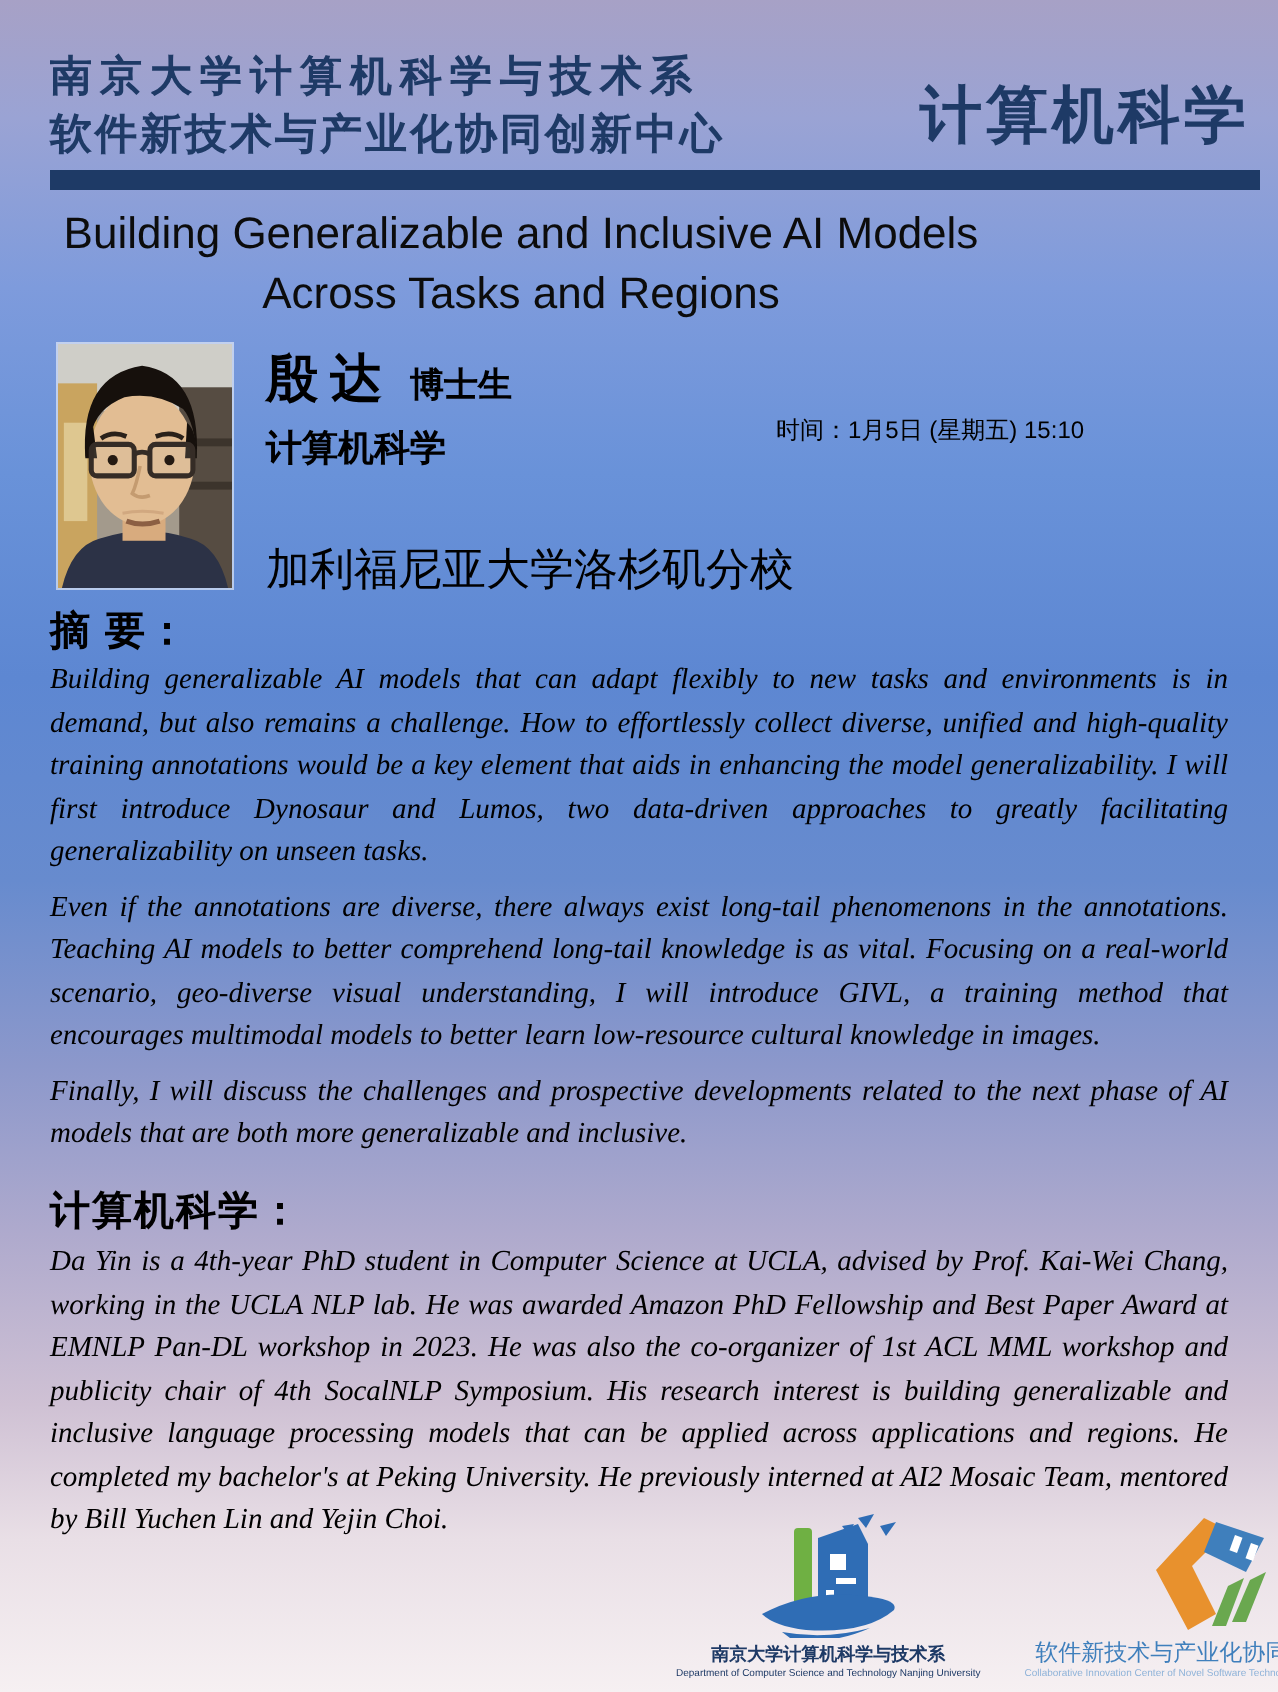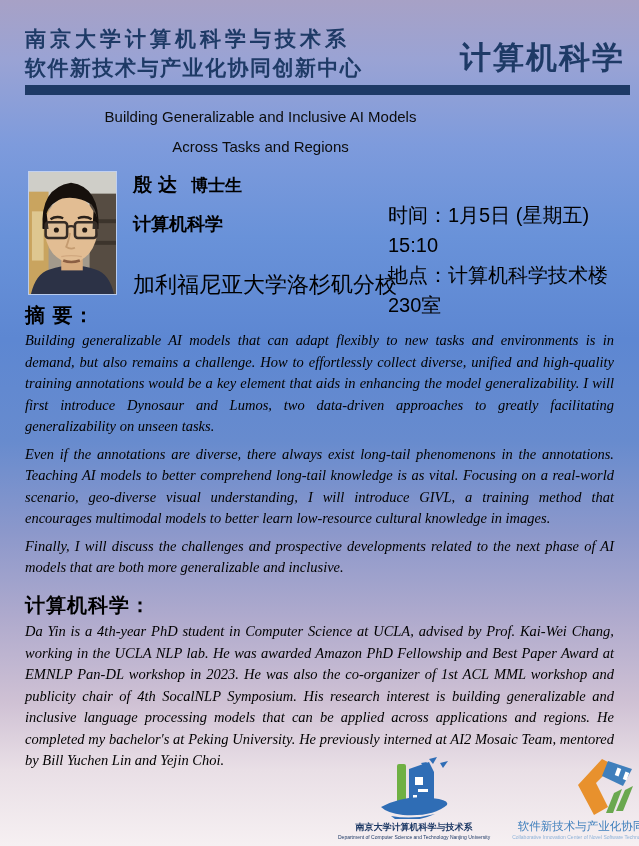"Building Generalizable and Inclusive AI" .title { font-size: 15px -> 22px }
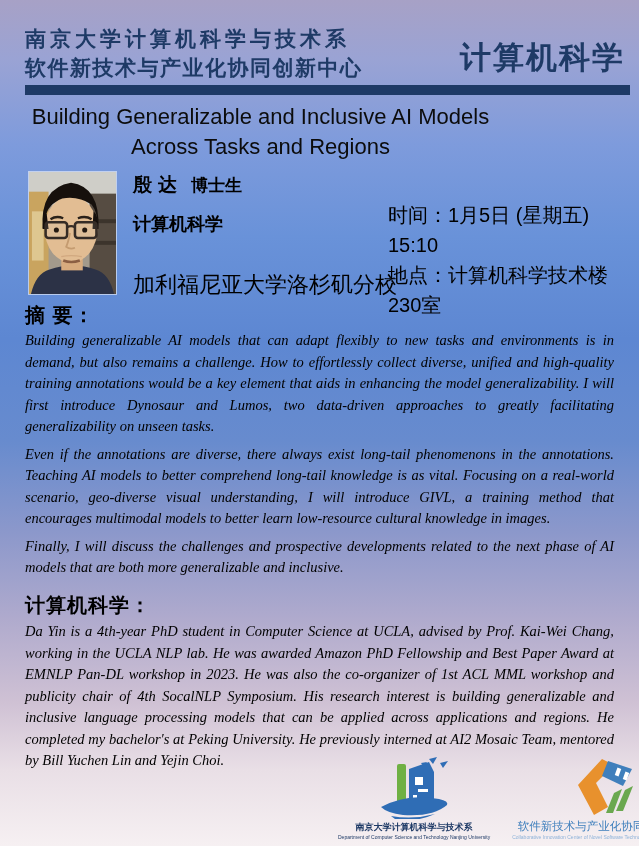"殷达" .sp-name { font-size: 19px -> 26px }
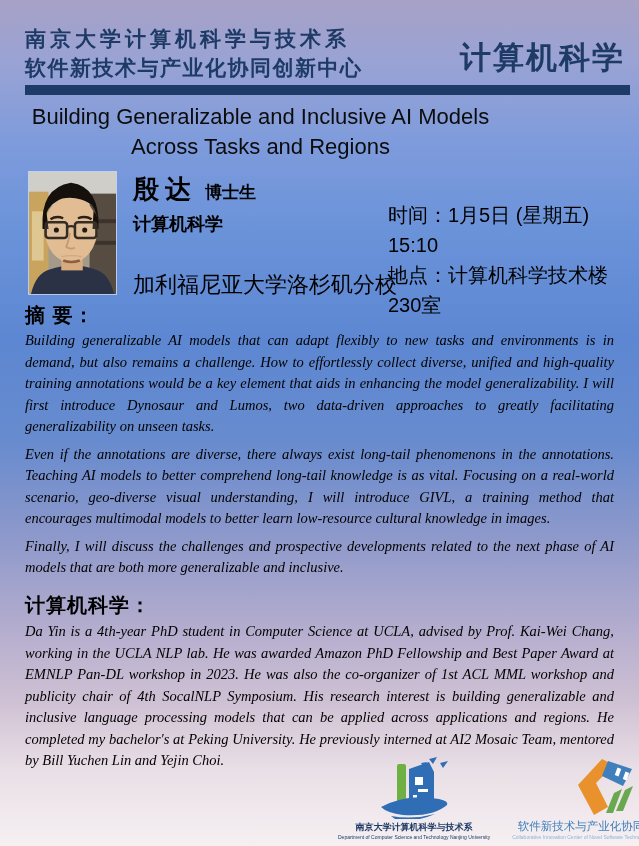"时间：1月5日 (星期五) 15:10" .ev { font-size: 20px -> 12px }
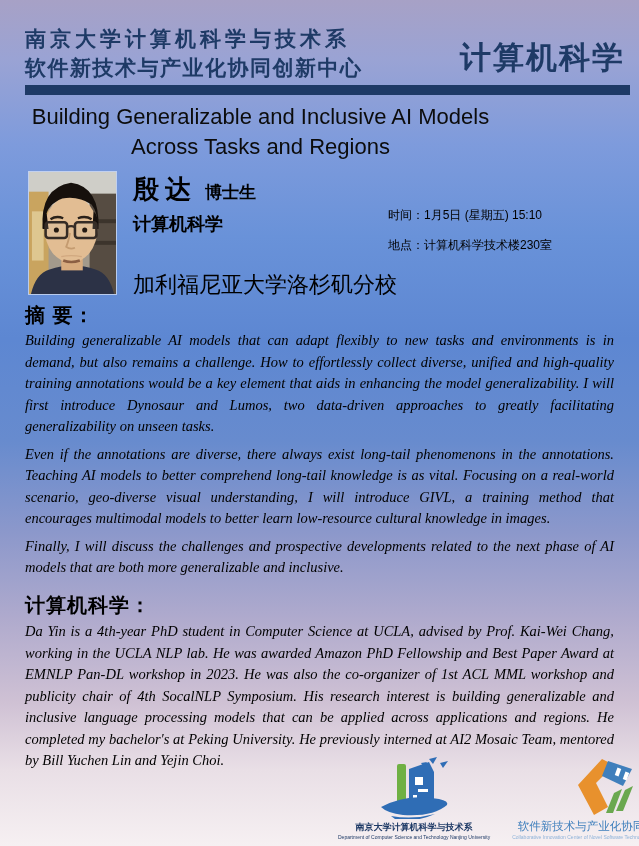"地点：计算机科学技术楼230室" div { html: <div>地点：计算机科学技术楼230室</div> -> none }
